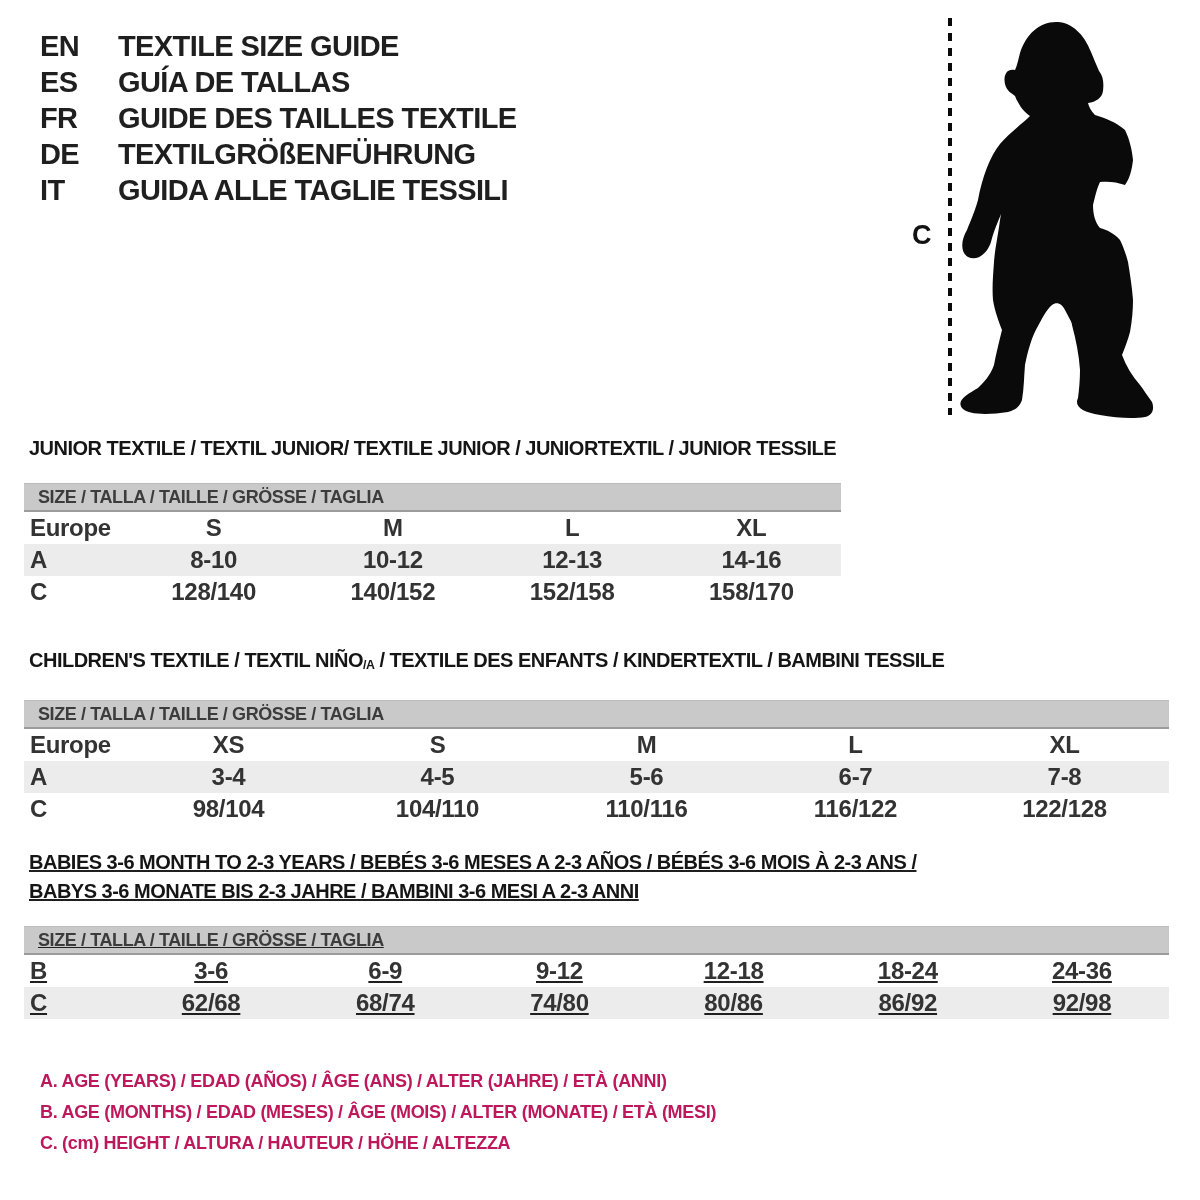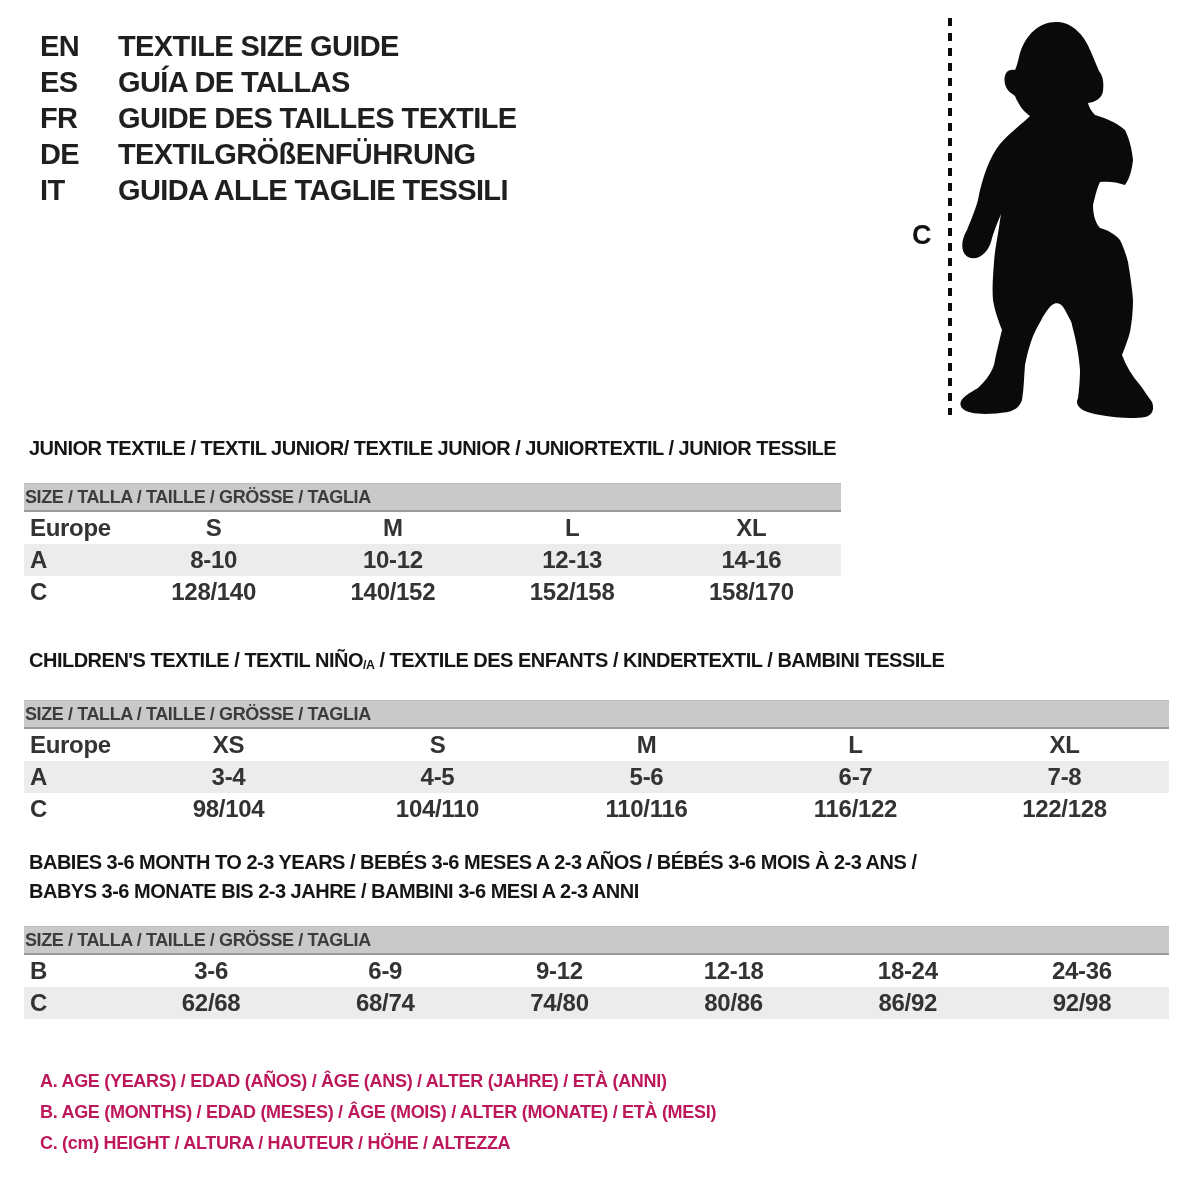"SIZE / TALLA / TAILLE" .size-bar { padding-left: 1px -> 14px }
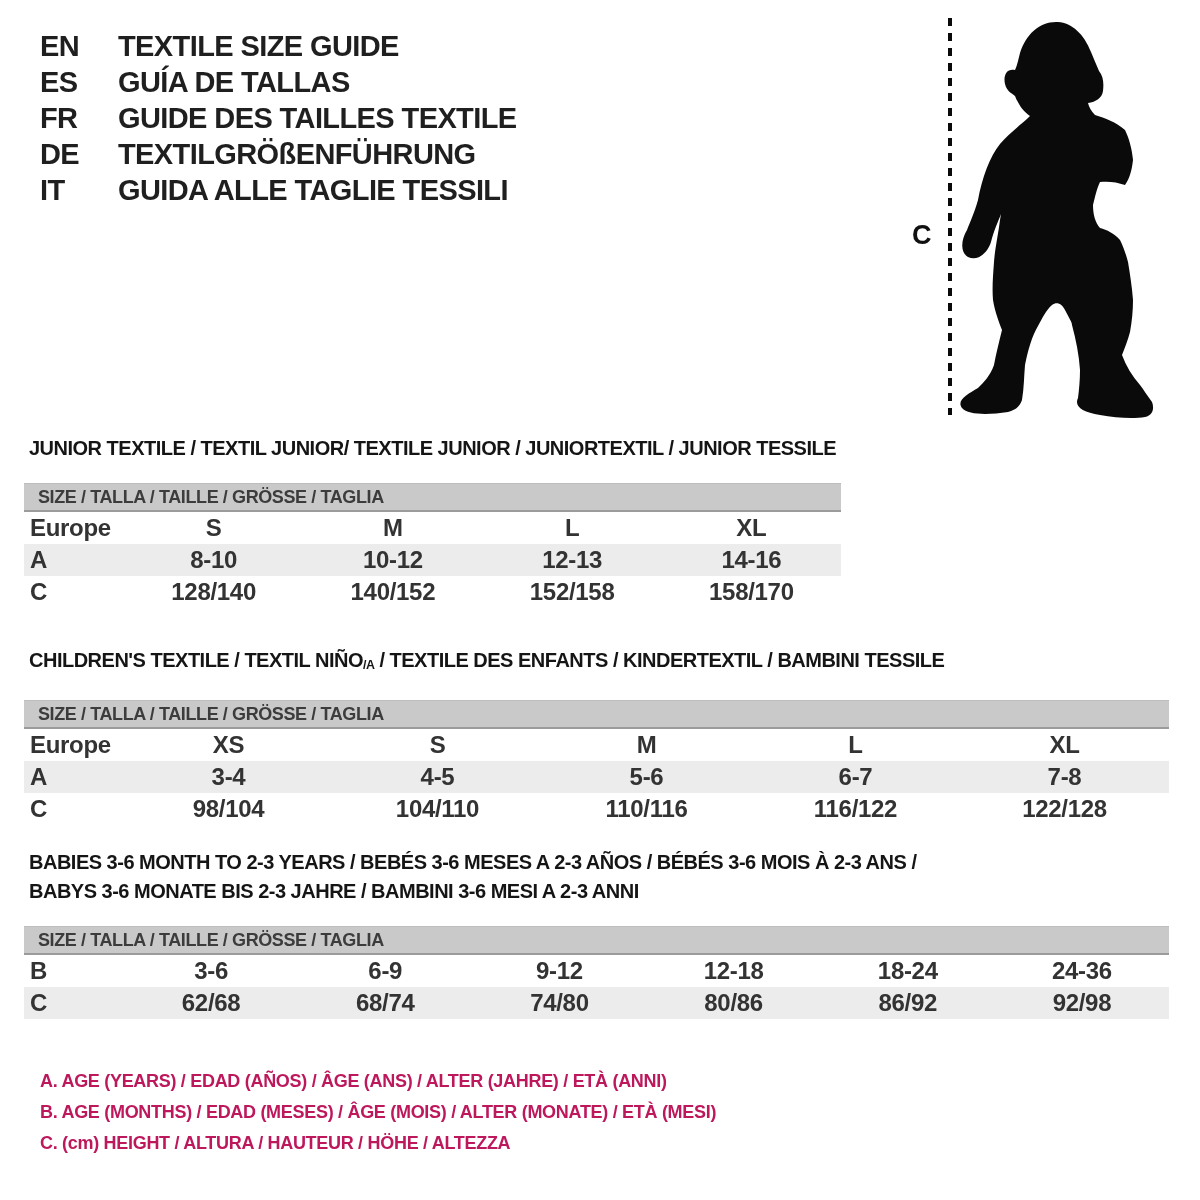"BABIES 3-6 MONTH TO 2-3" #table-2 { text-decoration: none -> underline }
